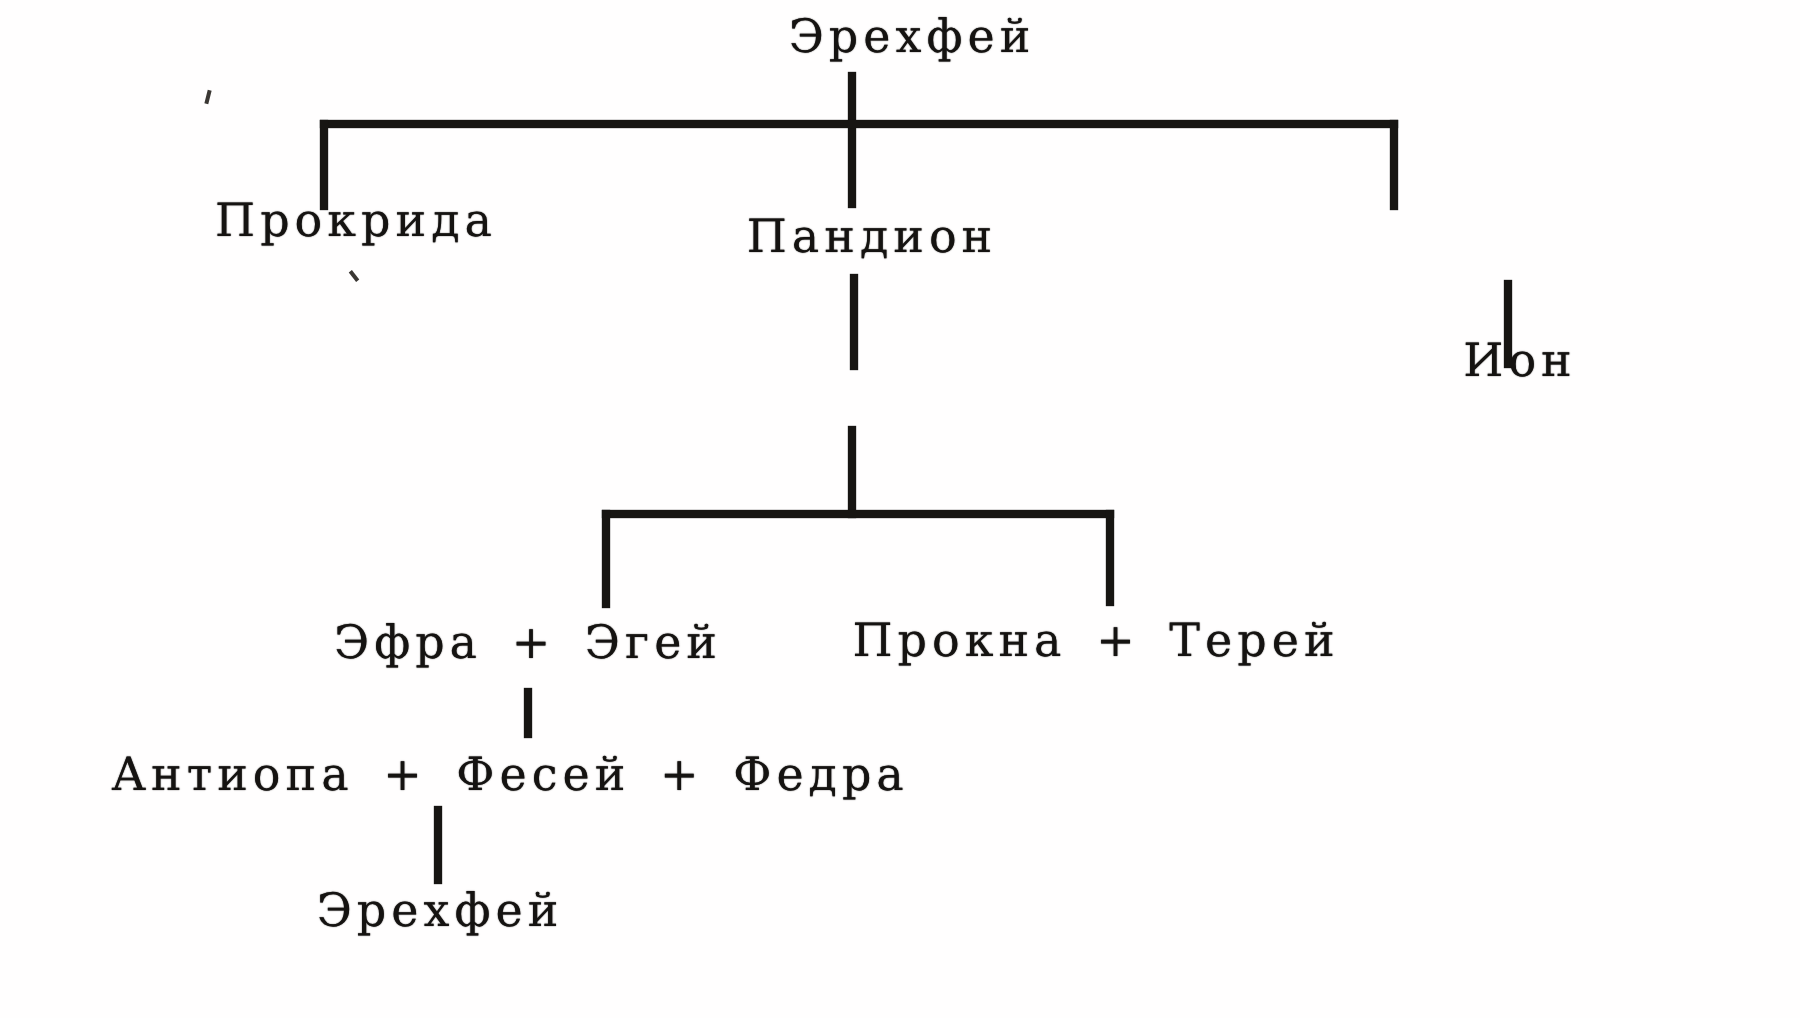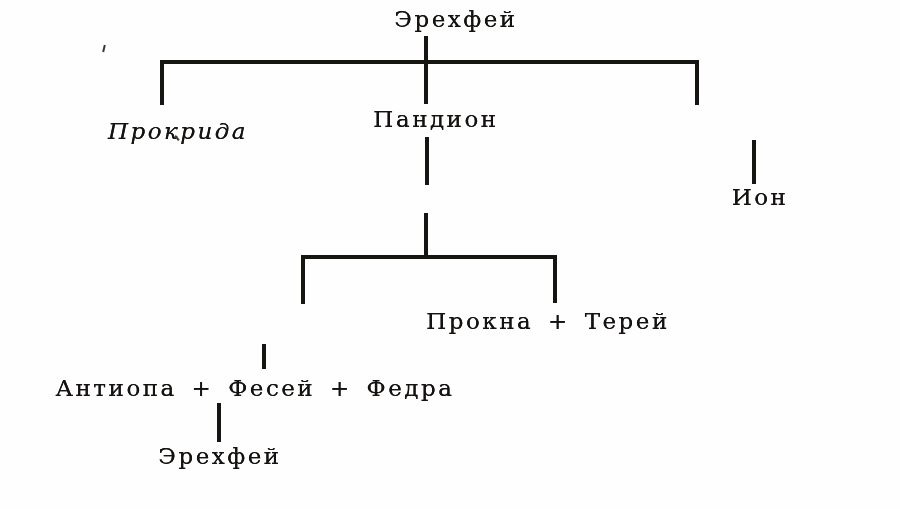"Прокрида" #n-prokrida { font-style: italic -> none; top: 131px -> 111px }
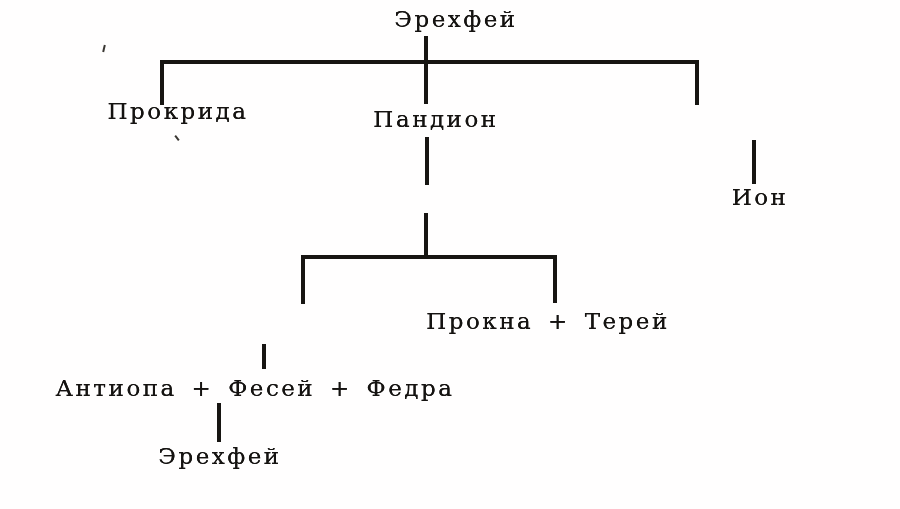"Ион" #n-ion { top: 197px -> 181px }
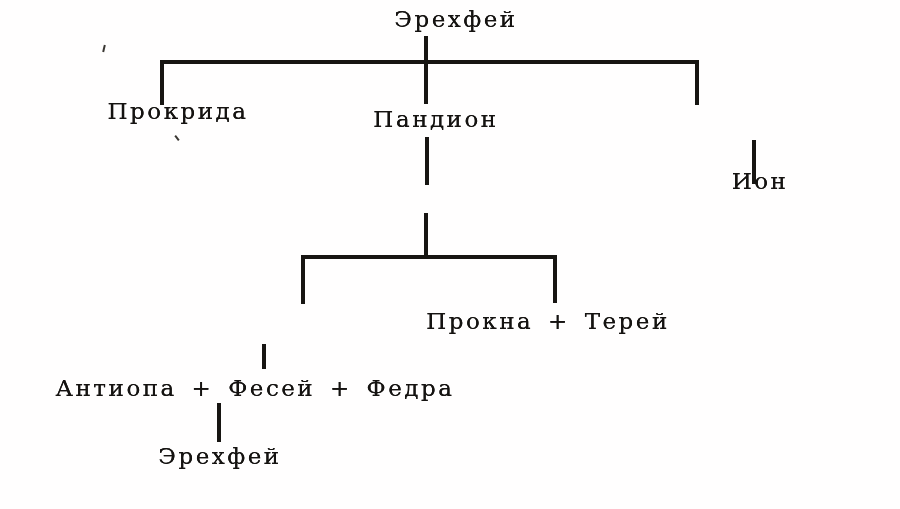"Эфра + Эгей" span.node { html: none -> <span>Эфра + Эгей</span> }
